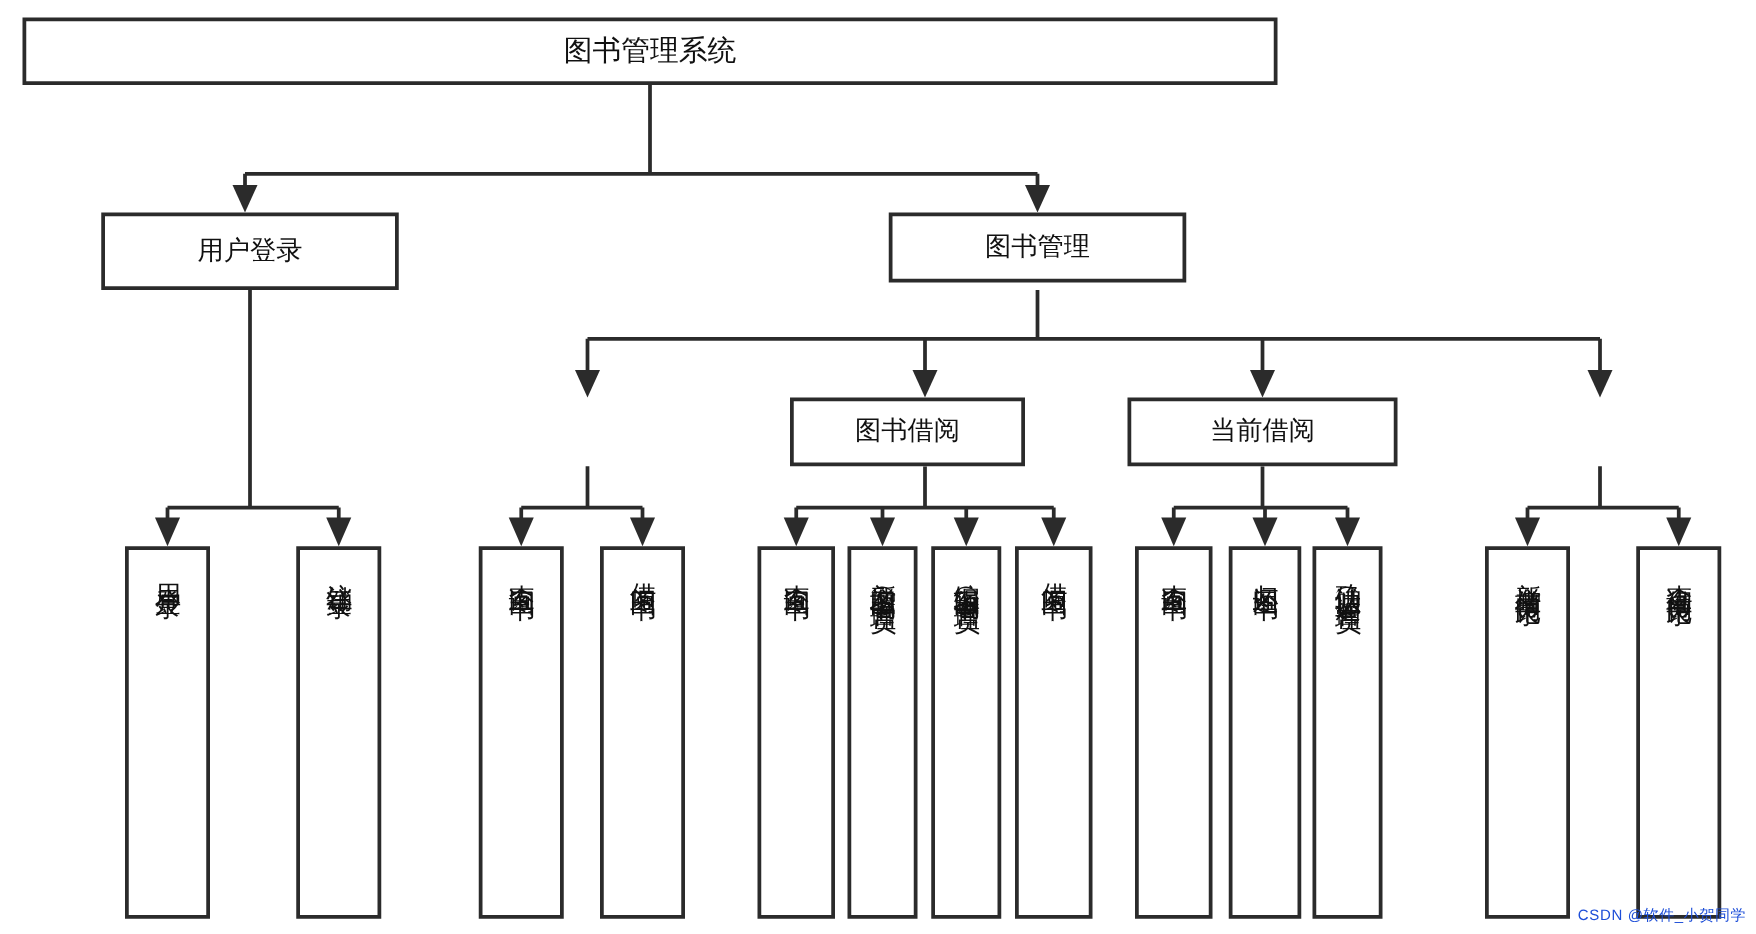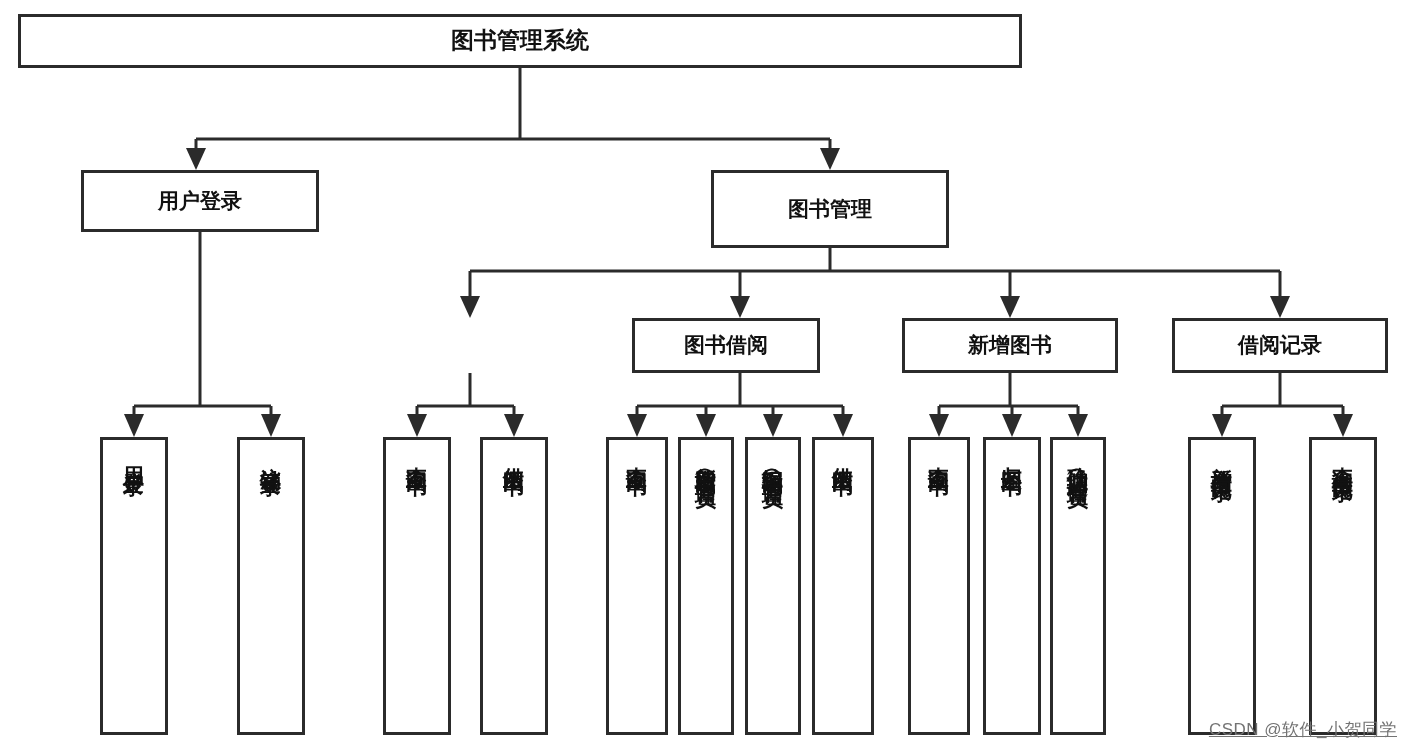"图书管理系统" .node { font-weight: bold -> none }
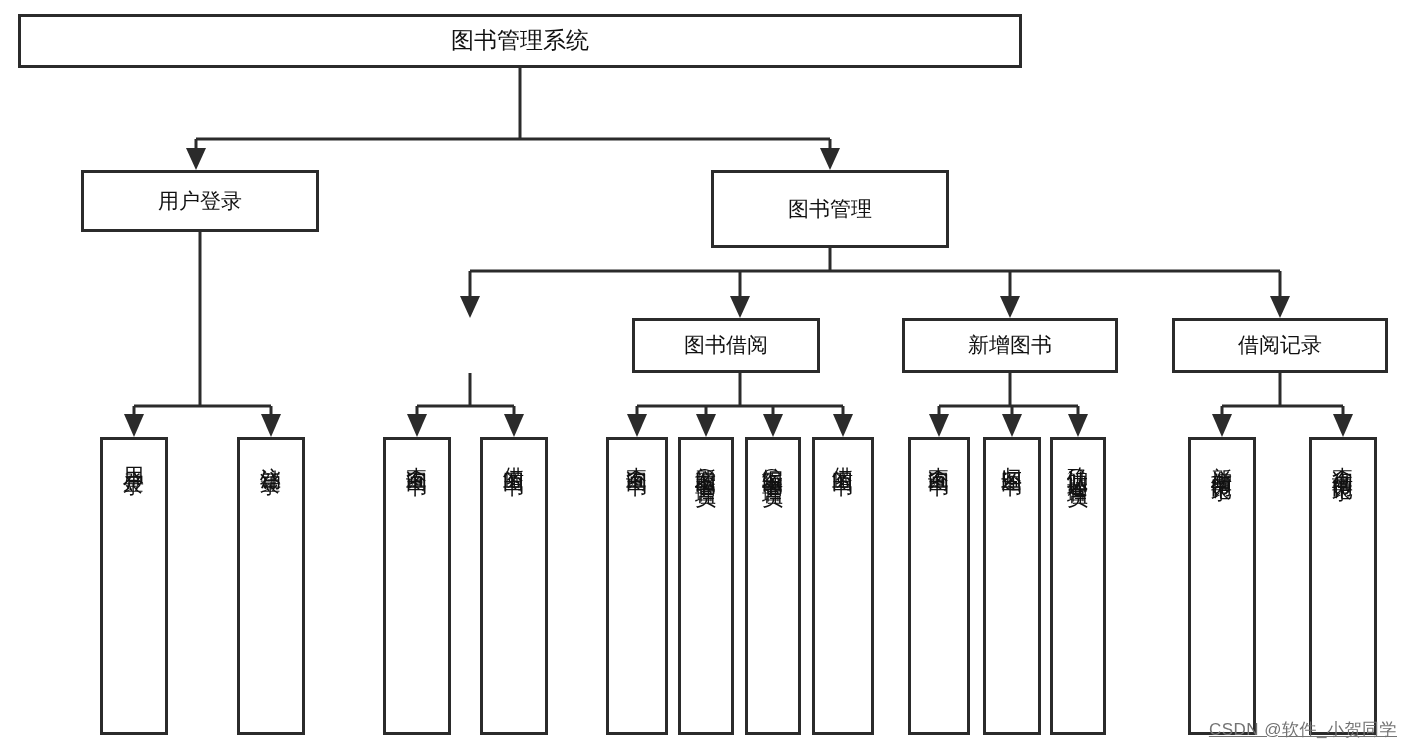"图书管理" div.node { height: 78px -> 56px }
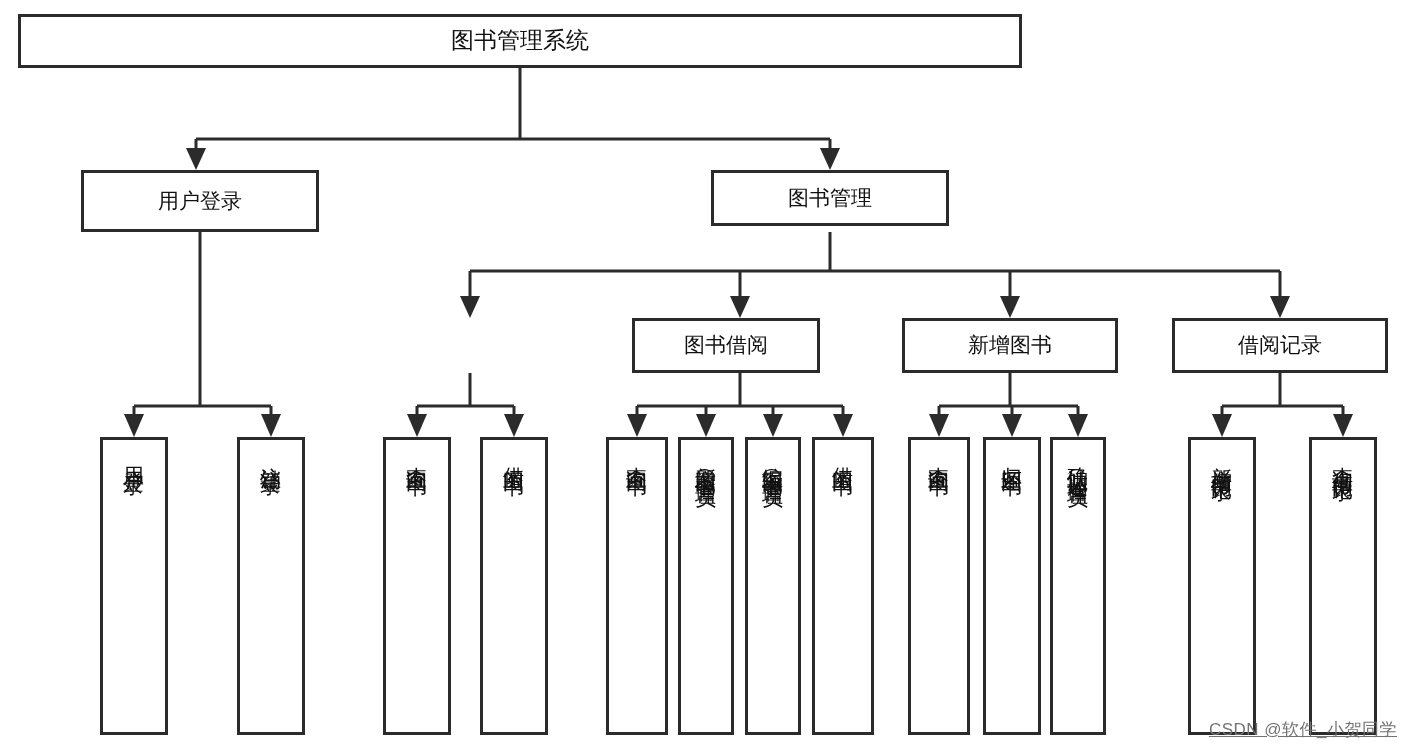"新增图书" span.label { text: 新增图书 -> 当前借阅 }
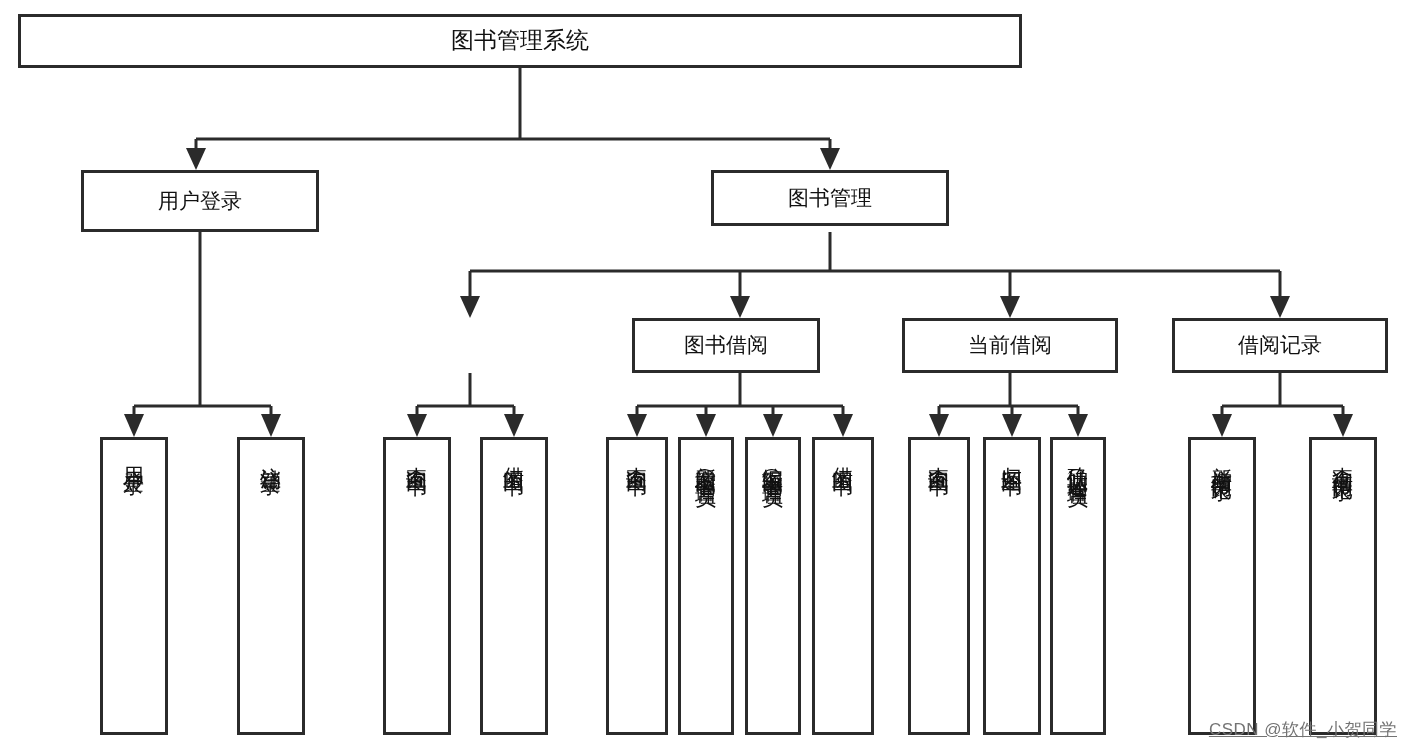"借阅记录" div.node { html: <div> <span>借阅记录</span> </div> -> none }
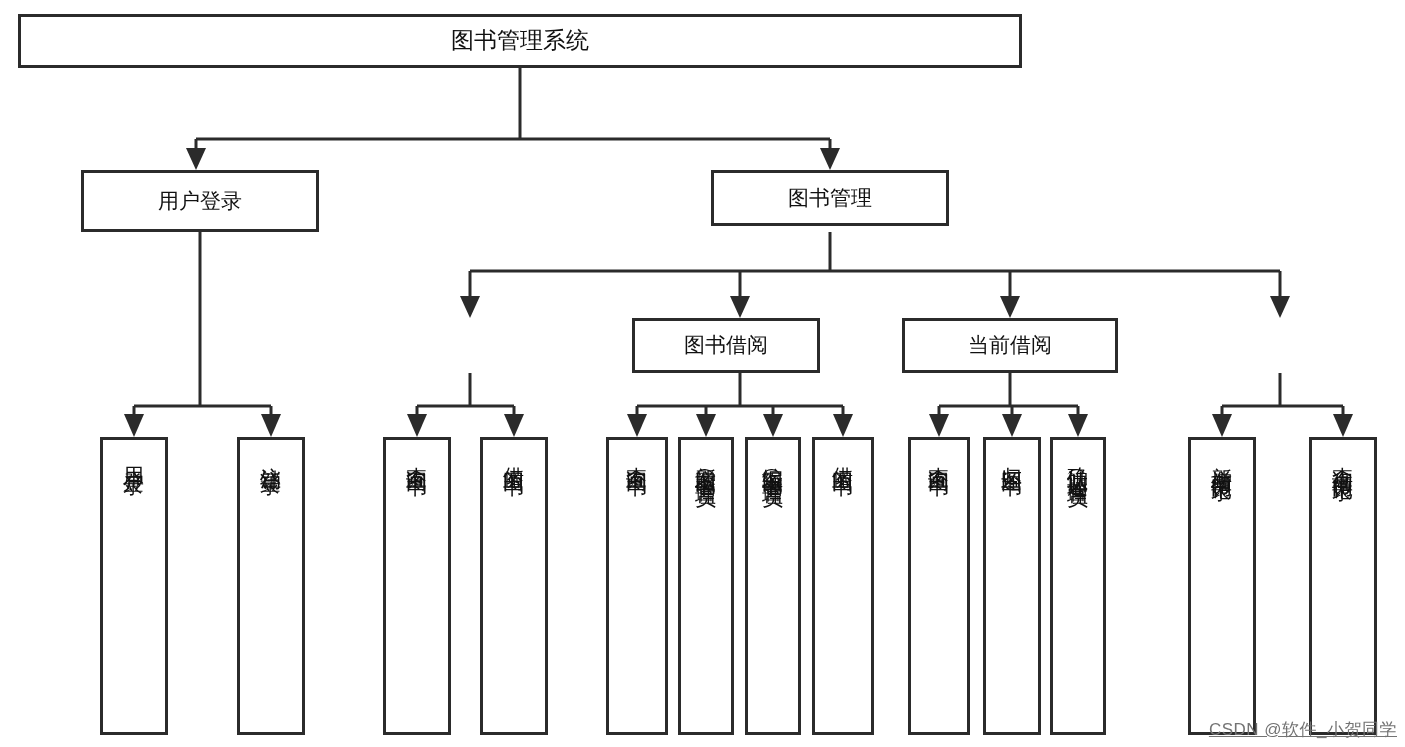"CSDN @软件_小贺同学" #watermark { color: #737373 -> #1d4ed8; font-size: 17px -> 12px; text-decoration: underline -> none }
